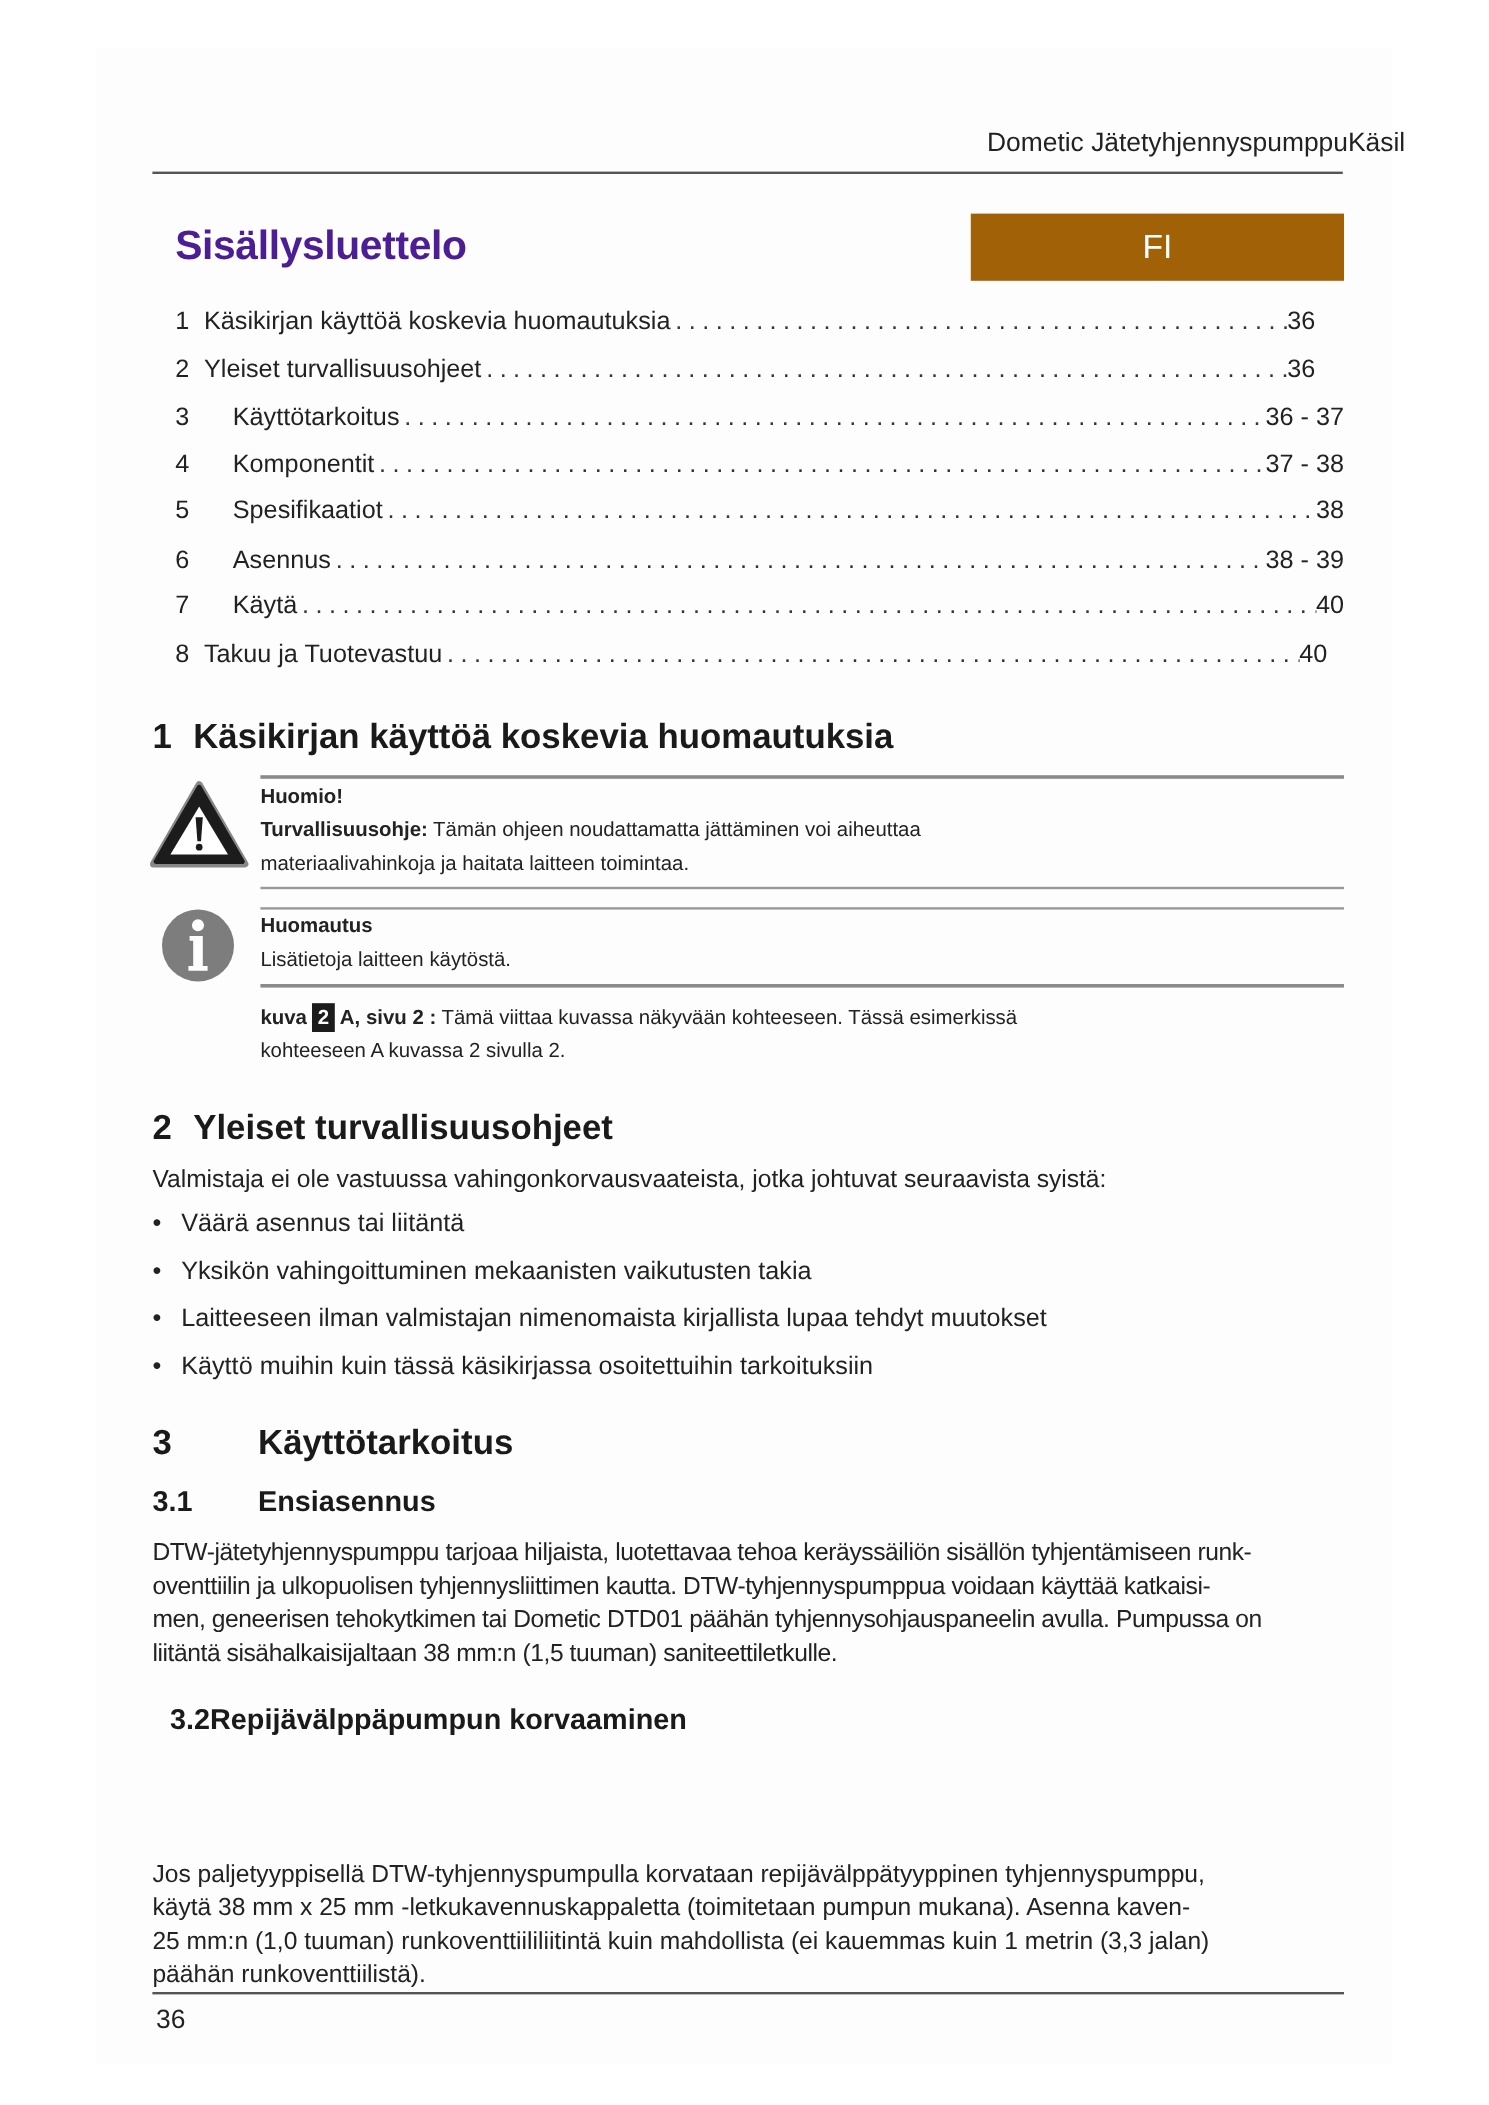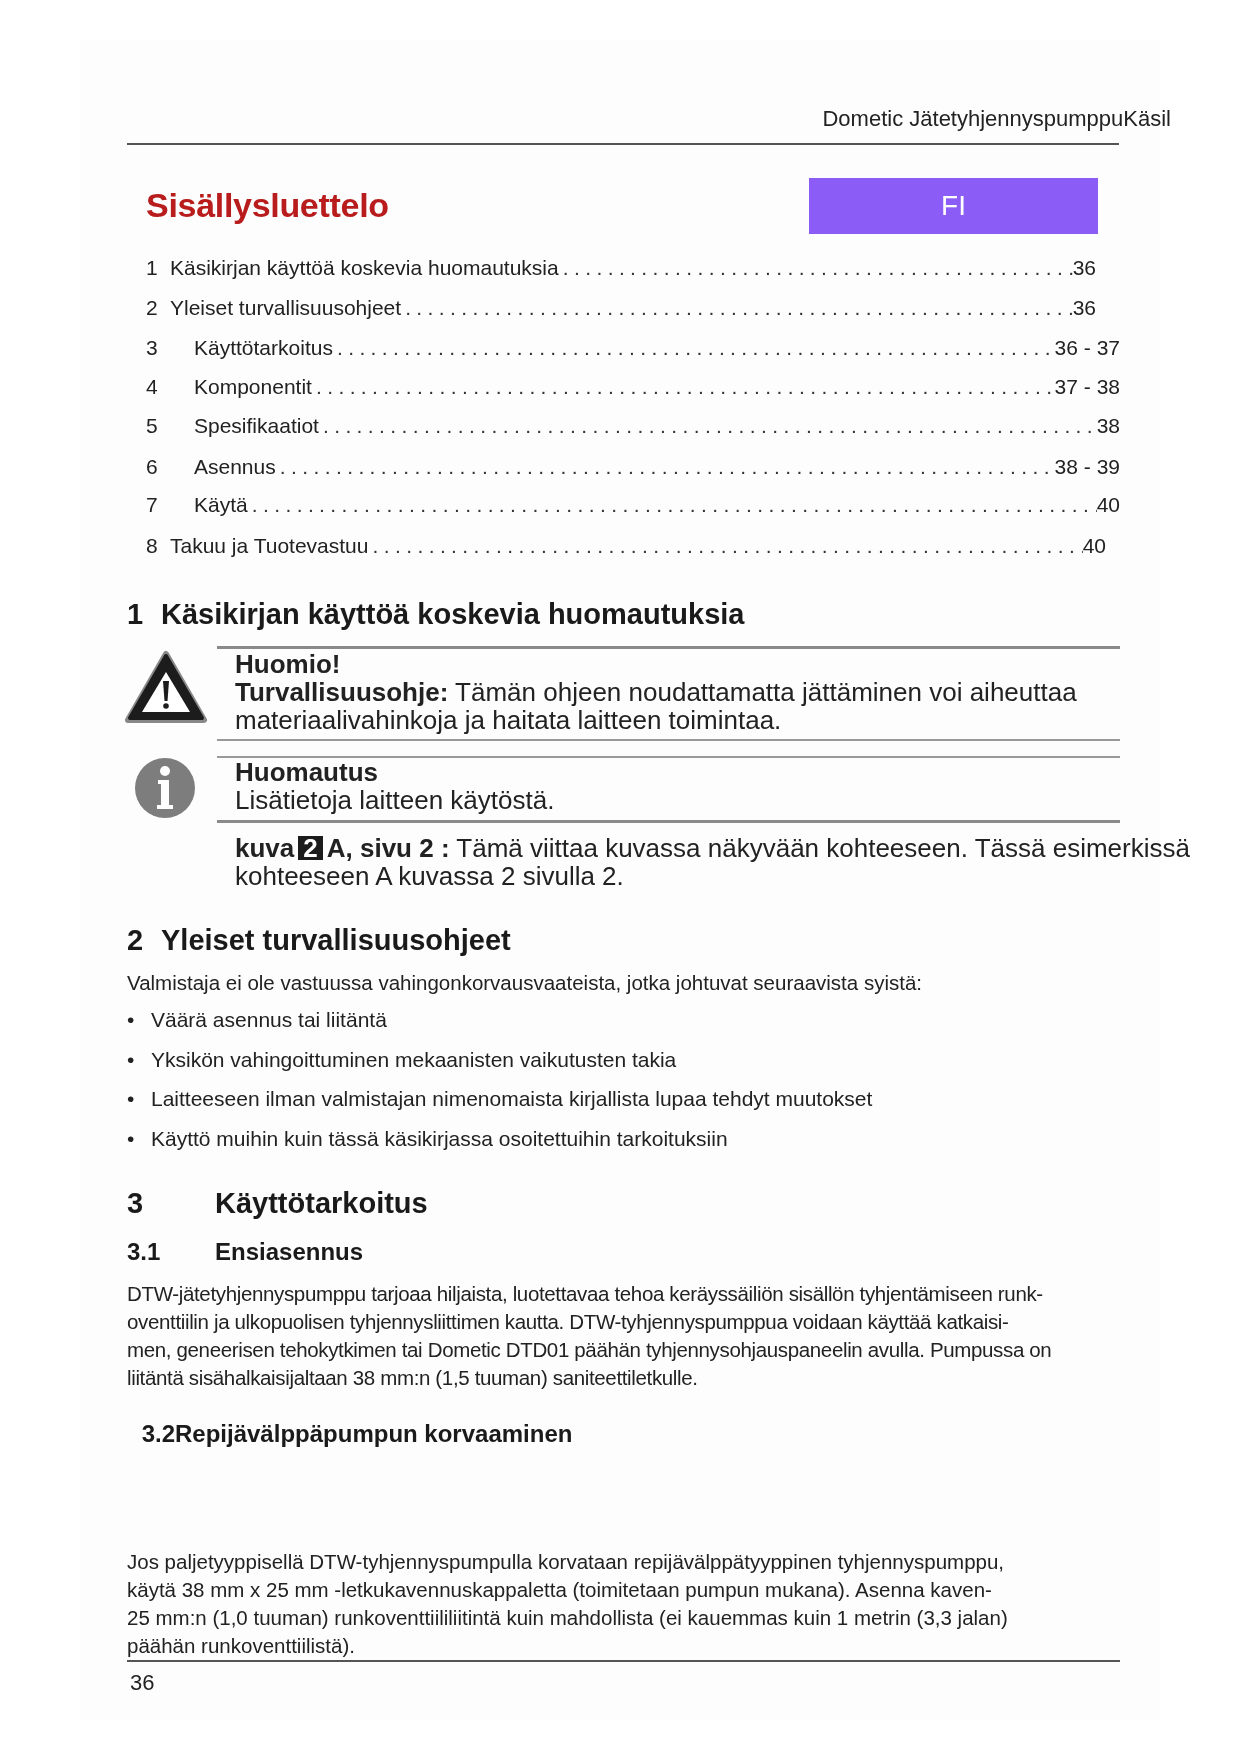"Sisällysluettelo" .toc-title { color: #b91c1c -> #4c1d95 }
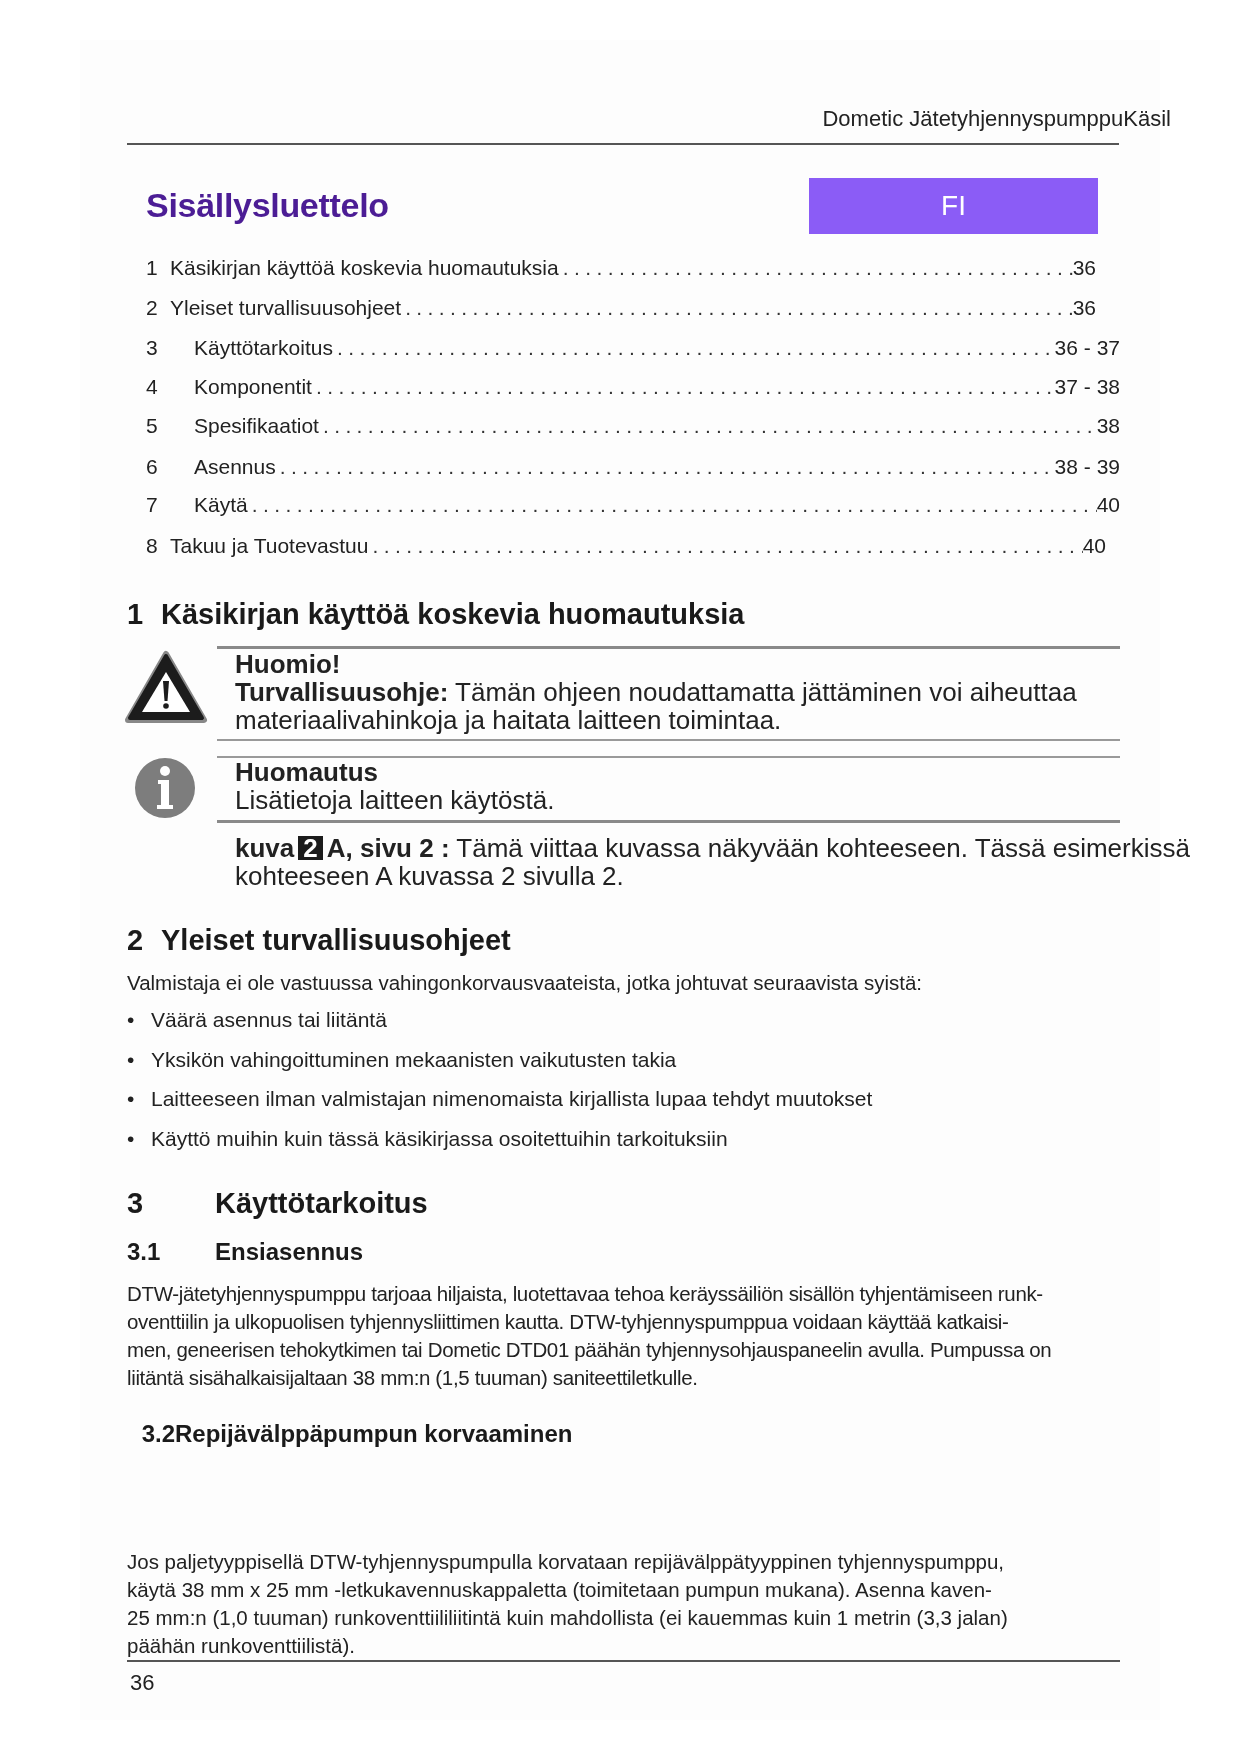"FI" .lang-box { background: #8b5cf6 -> #a16207; width: 289px -> 311px }
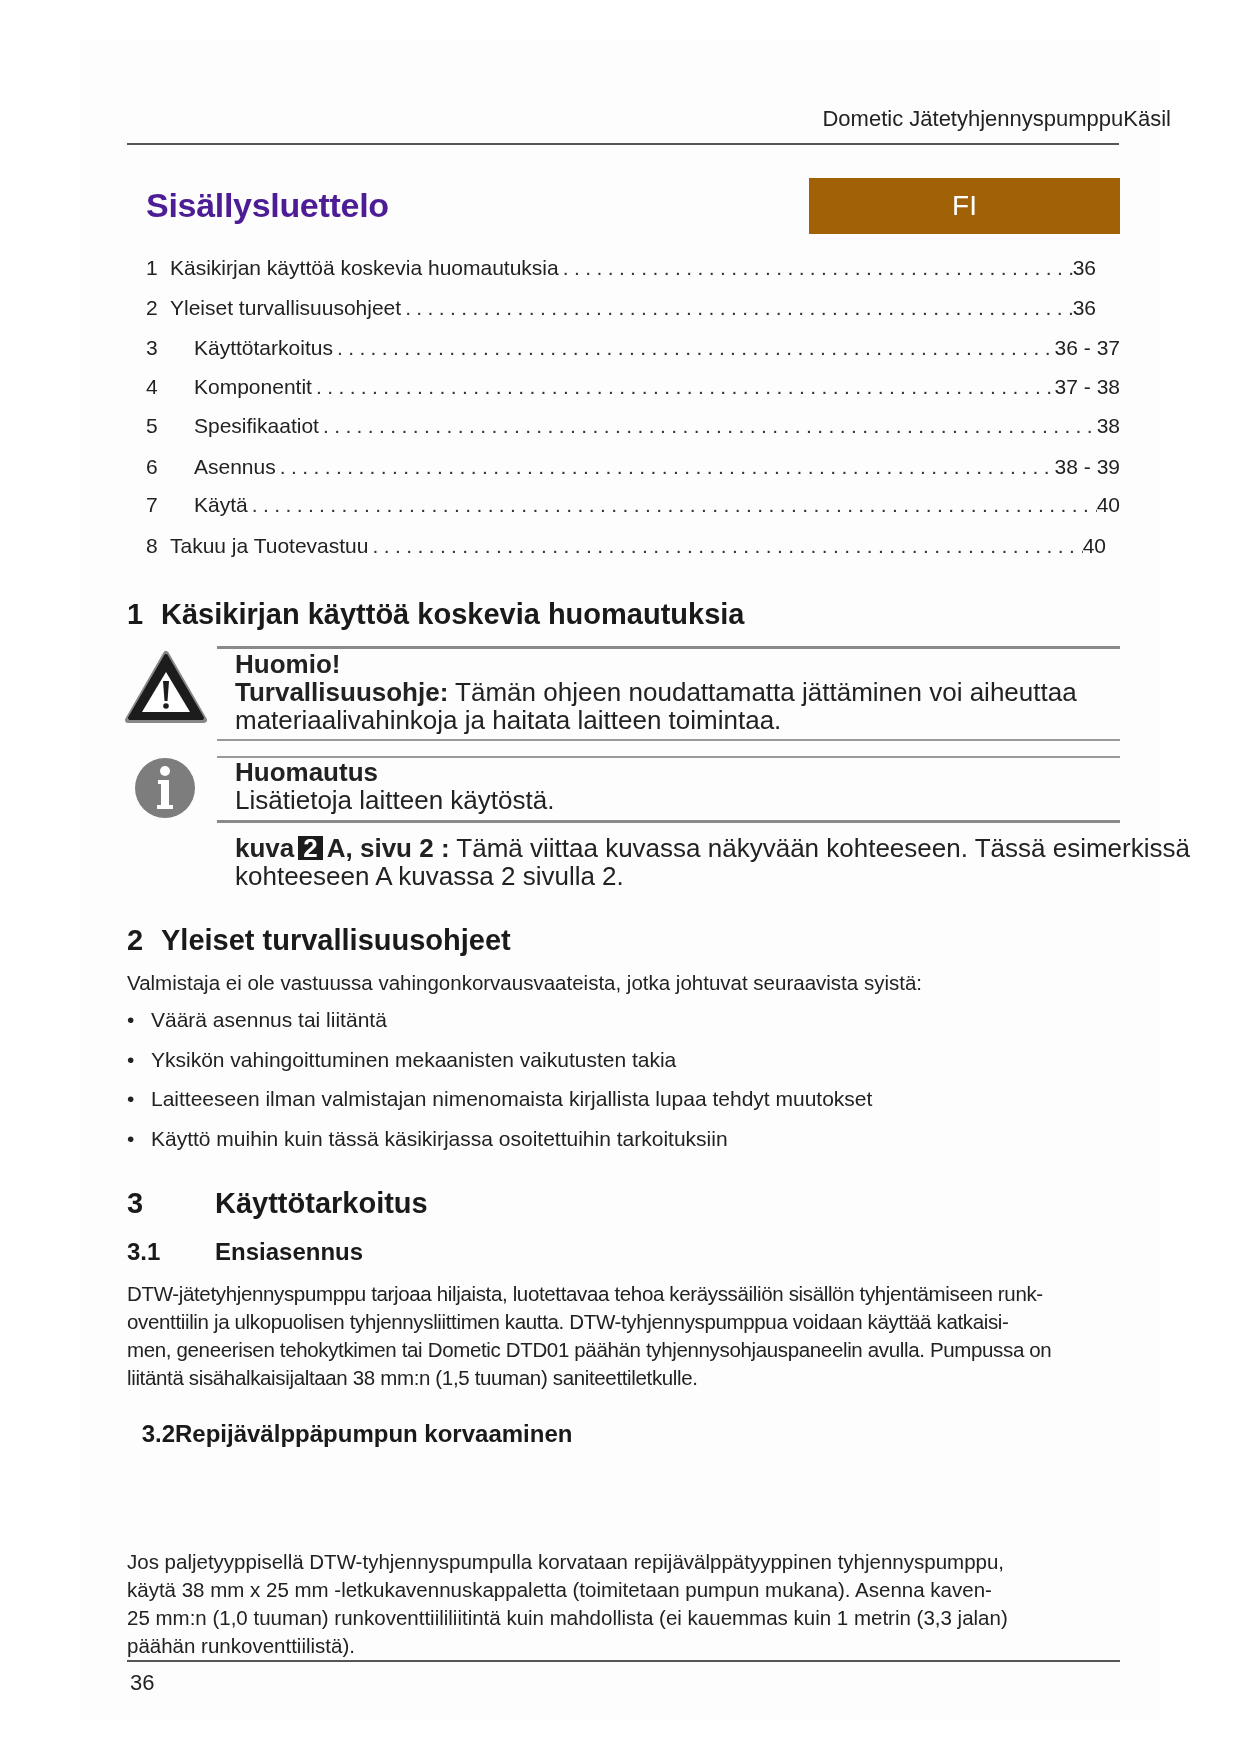"Huomio!" .txt { font-size: 26px -> 17px; left: 235px -> 217px }
